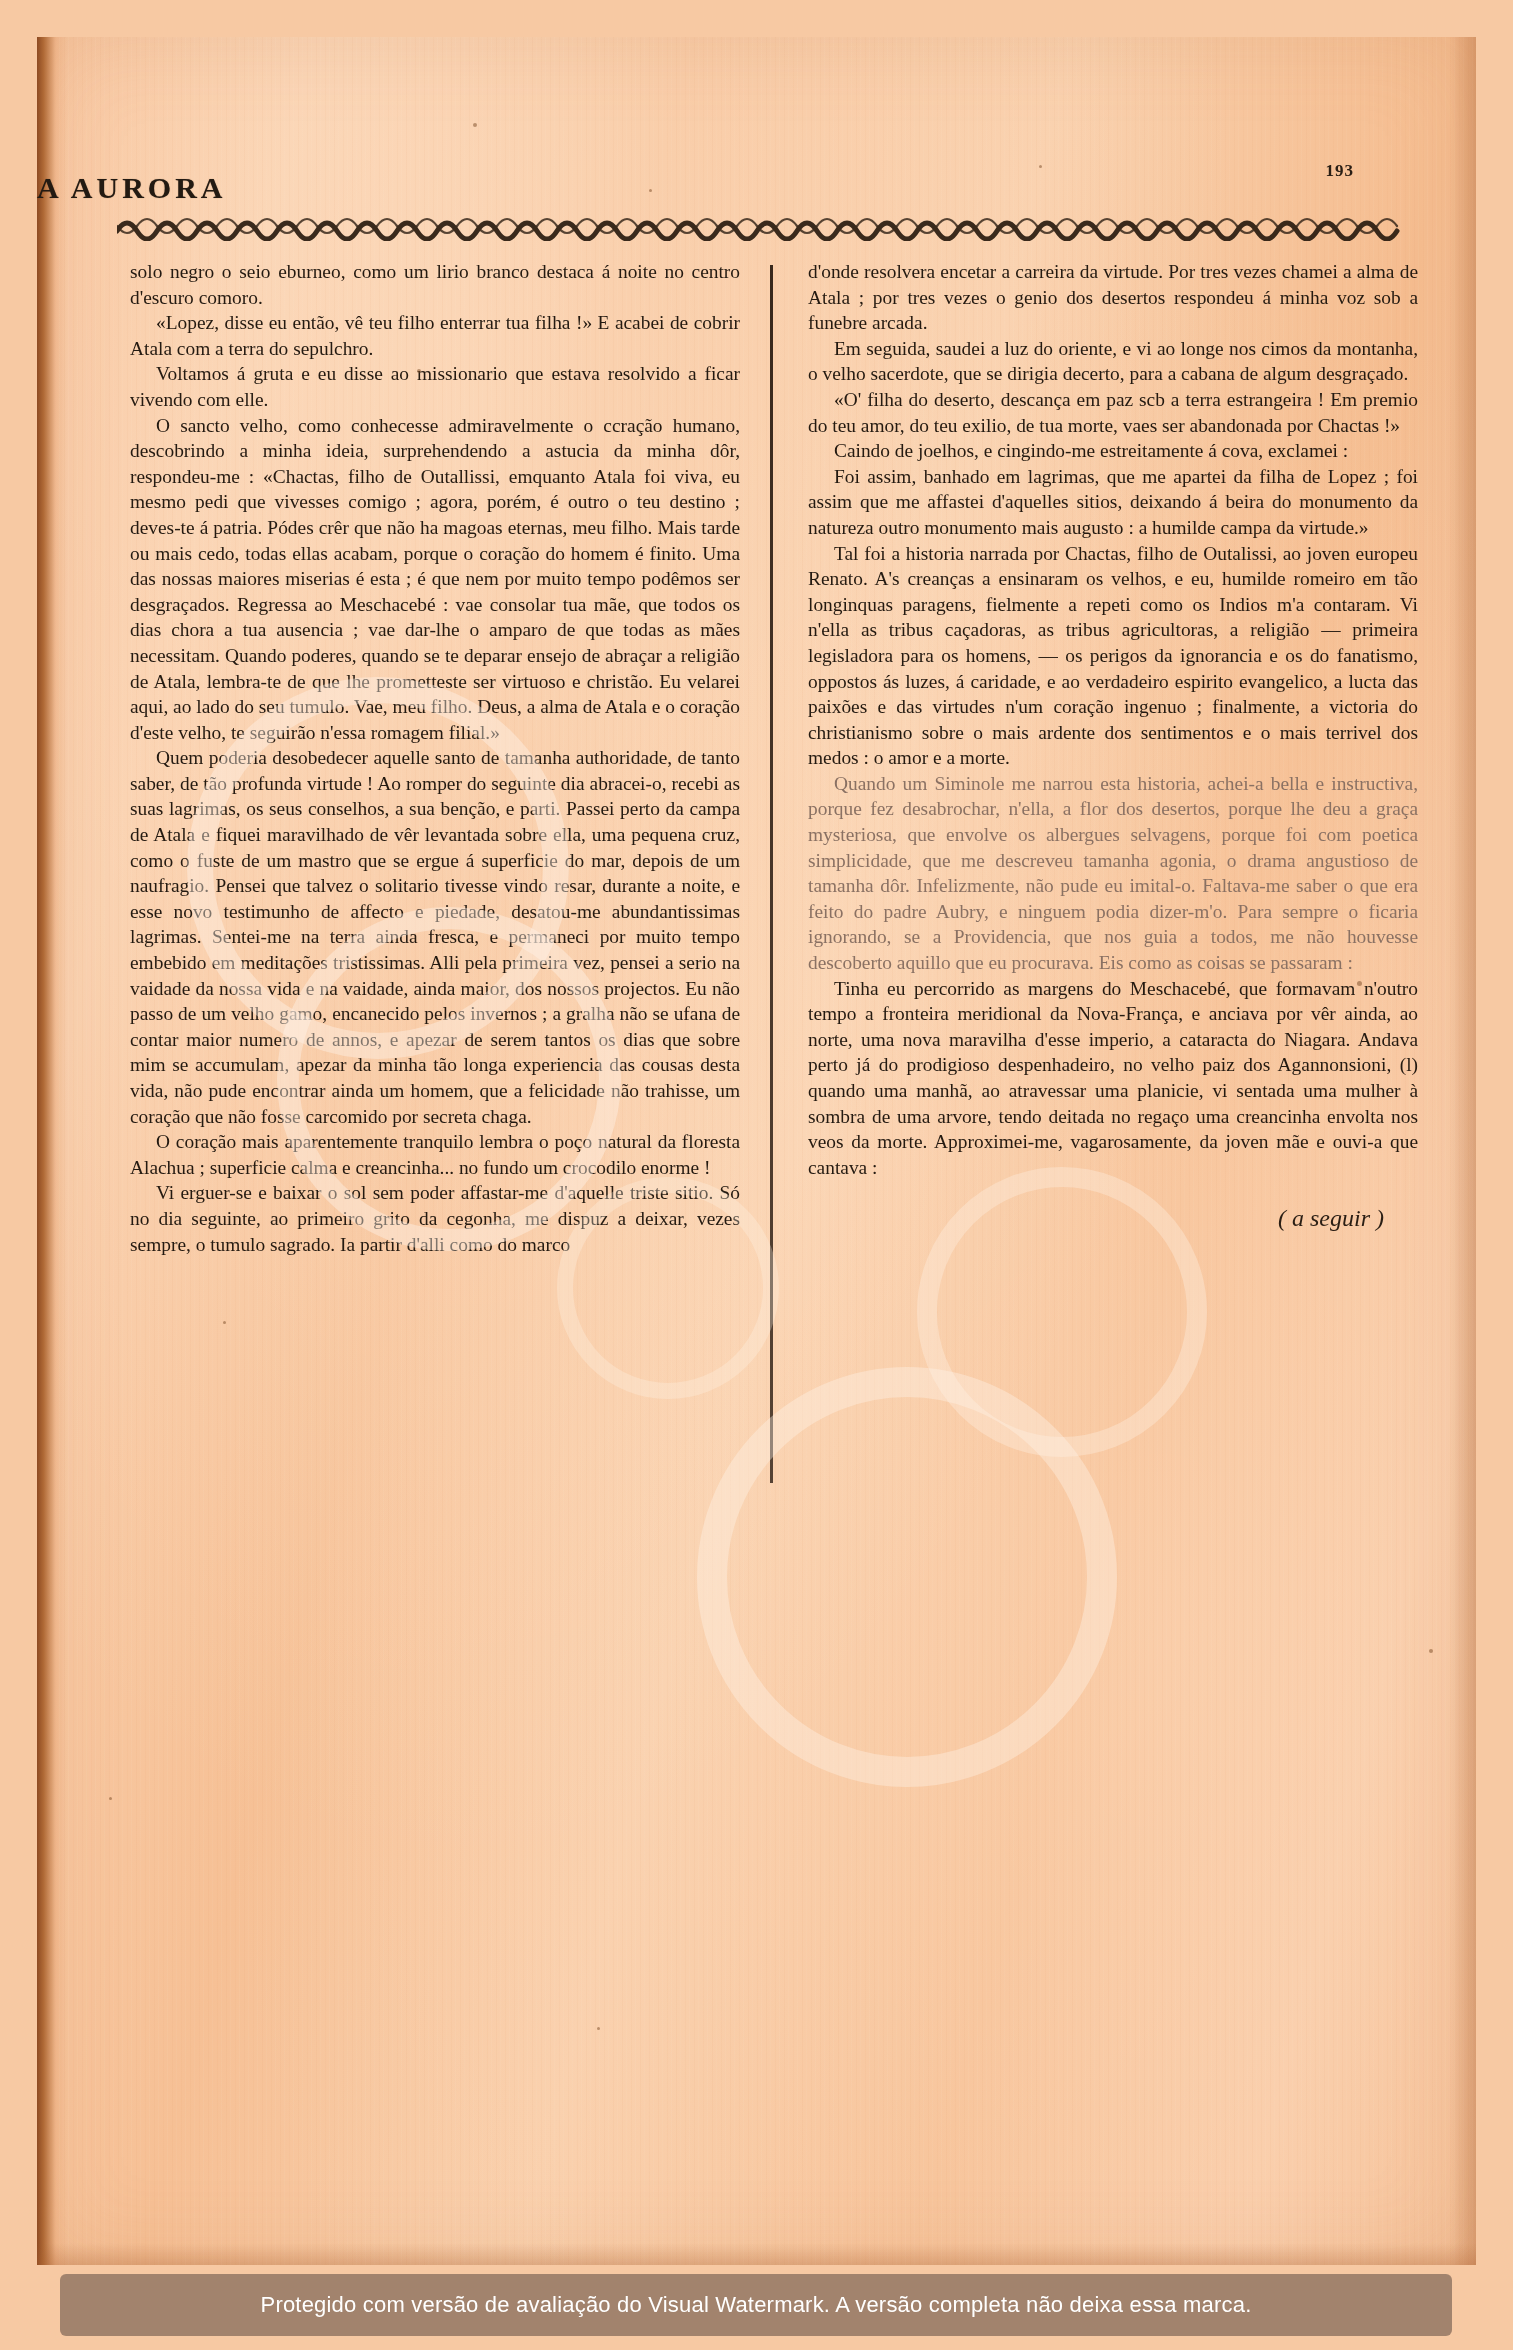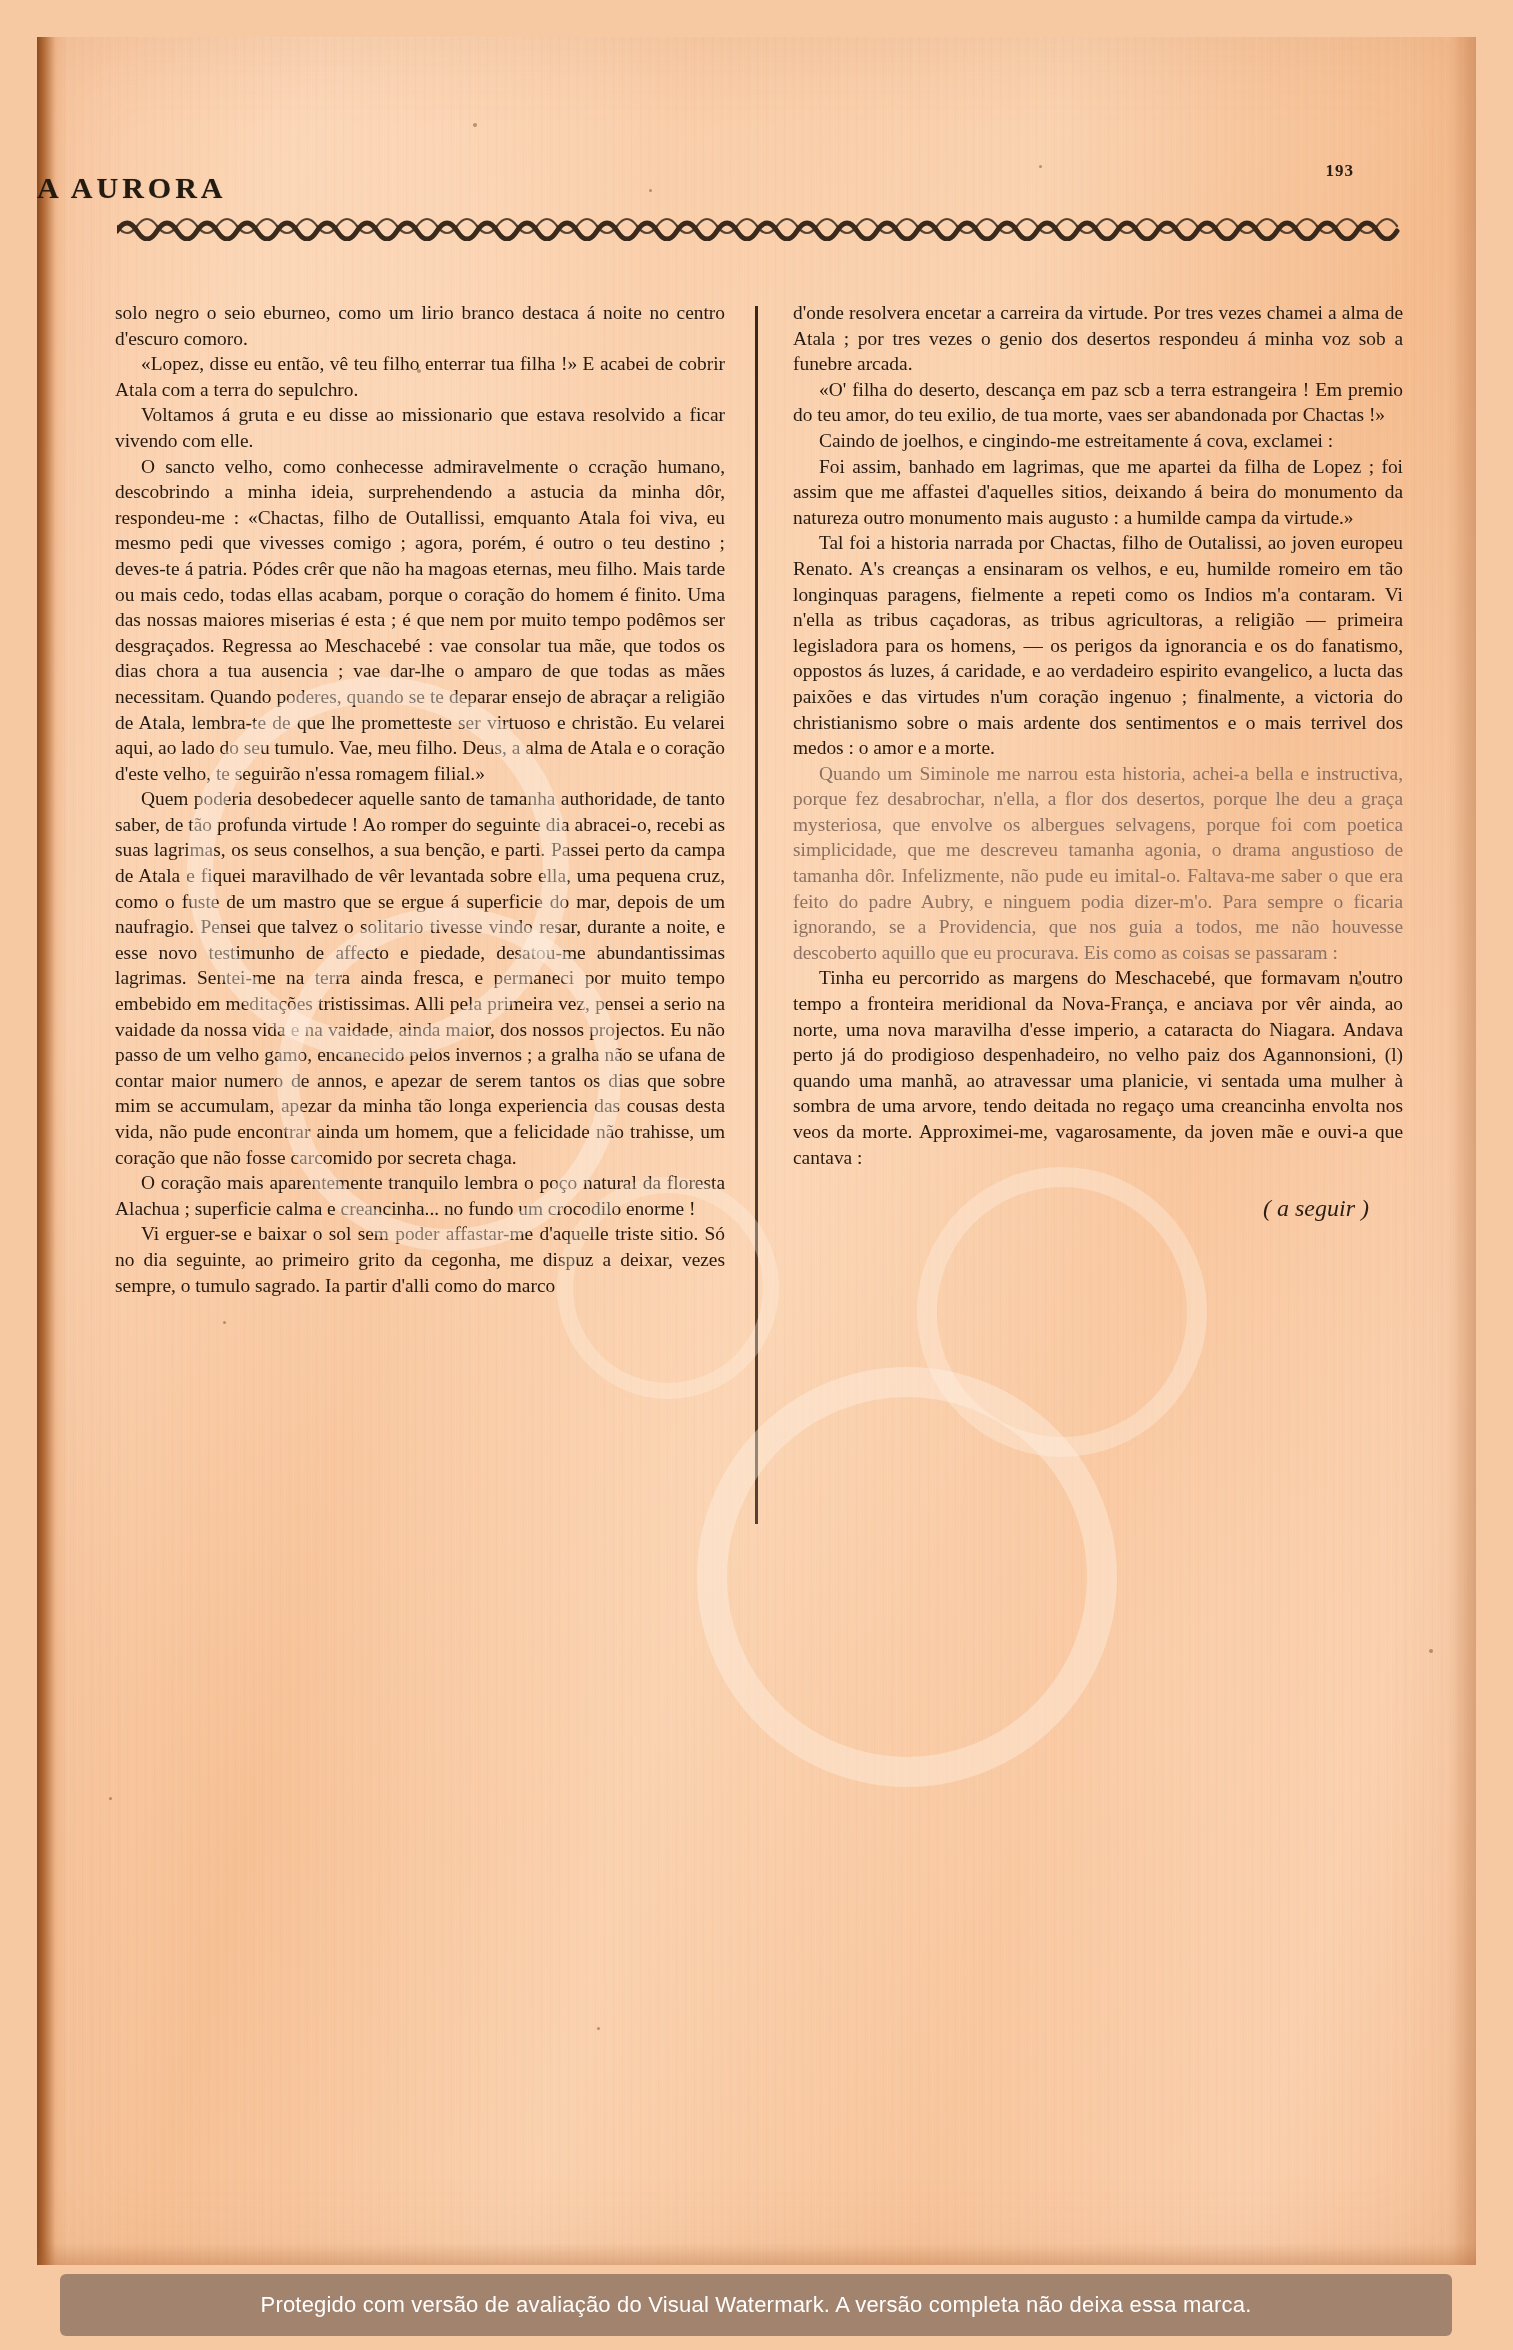"solo negro o seio eburneo," #columns { left: 78px -> 93px; margin-top: 41px -> none }
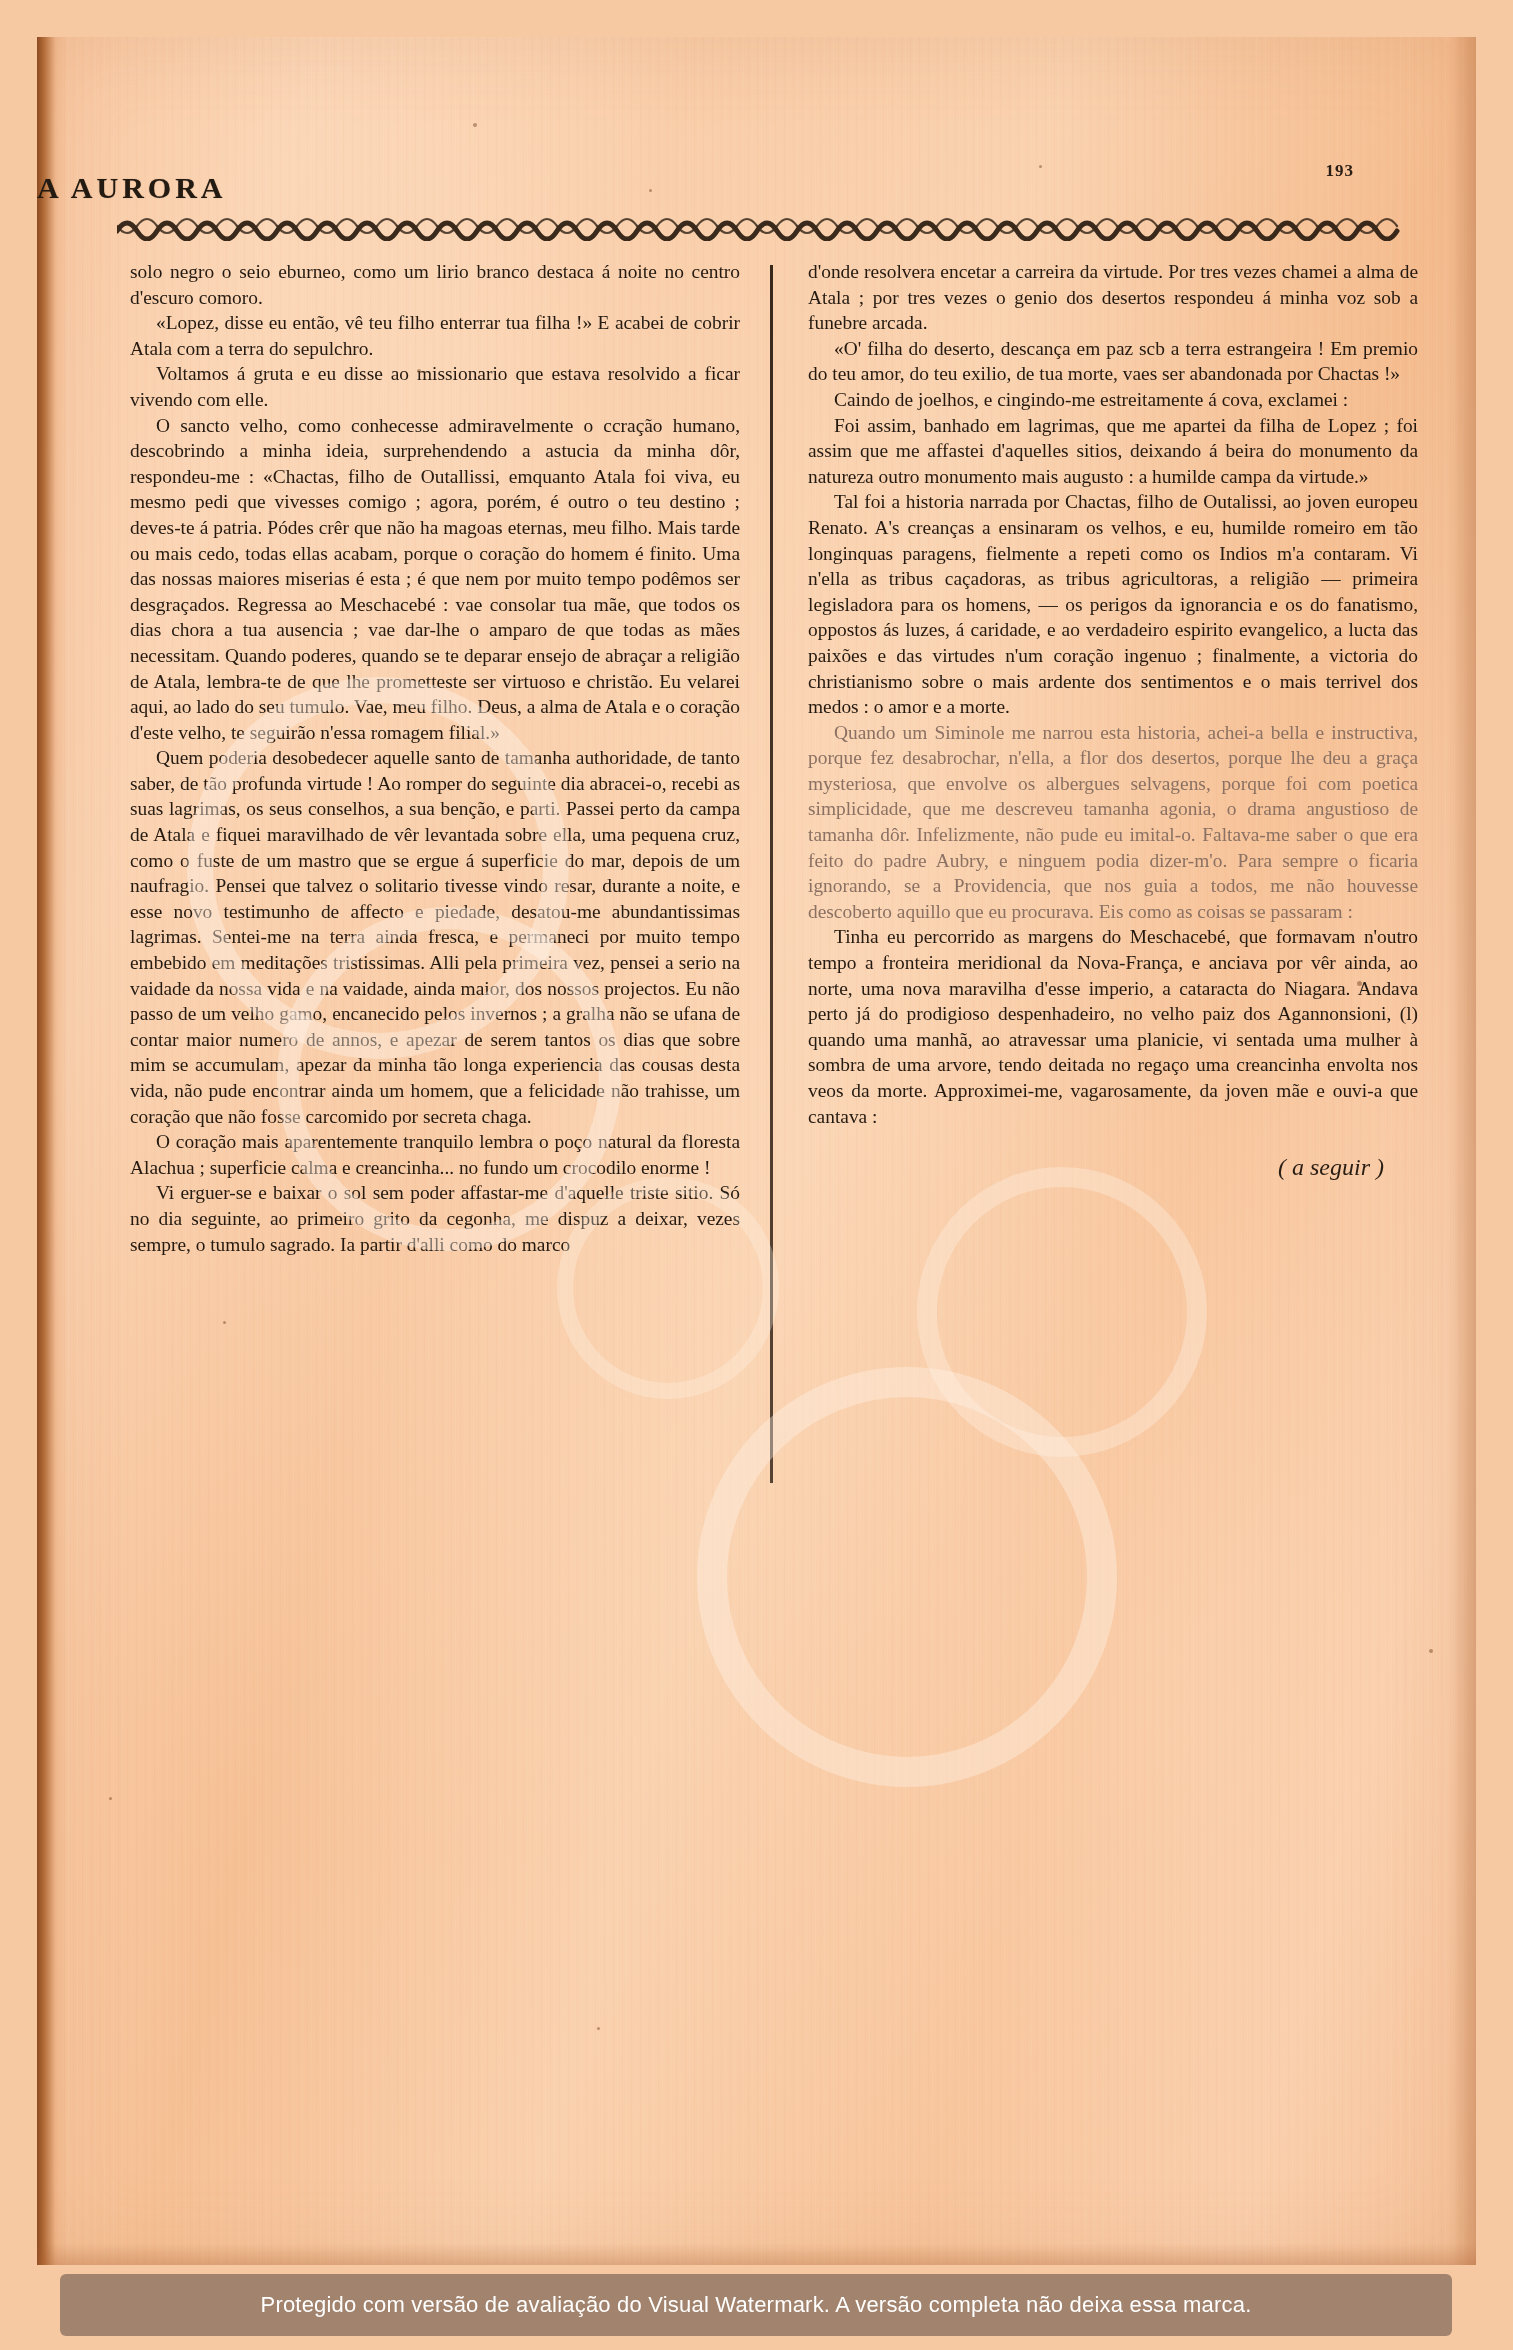"Em seguida, saudei a luz" p { html: none -> <p>Em seguida, saudei a luz do oriente, e vi ao longe nos cimos da montanha, o velho sacerdote, que se dirigia decerto, para a cabana de algum desgraçado.</p> }
